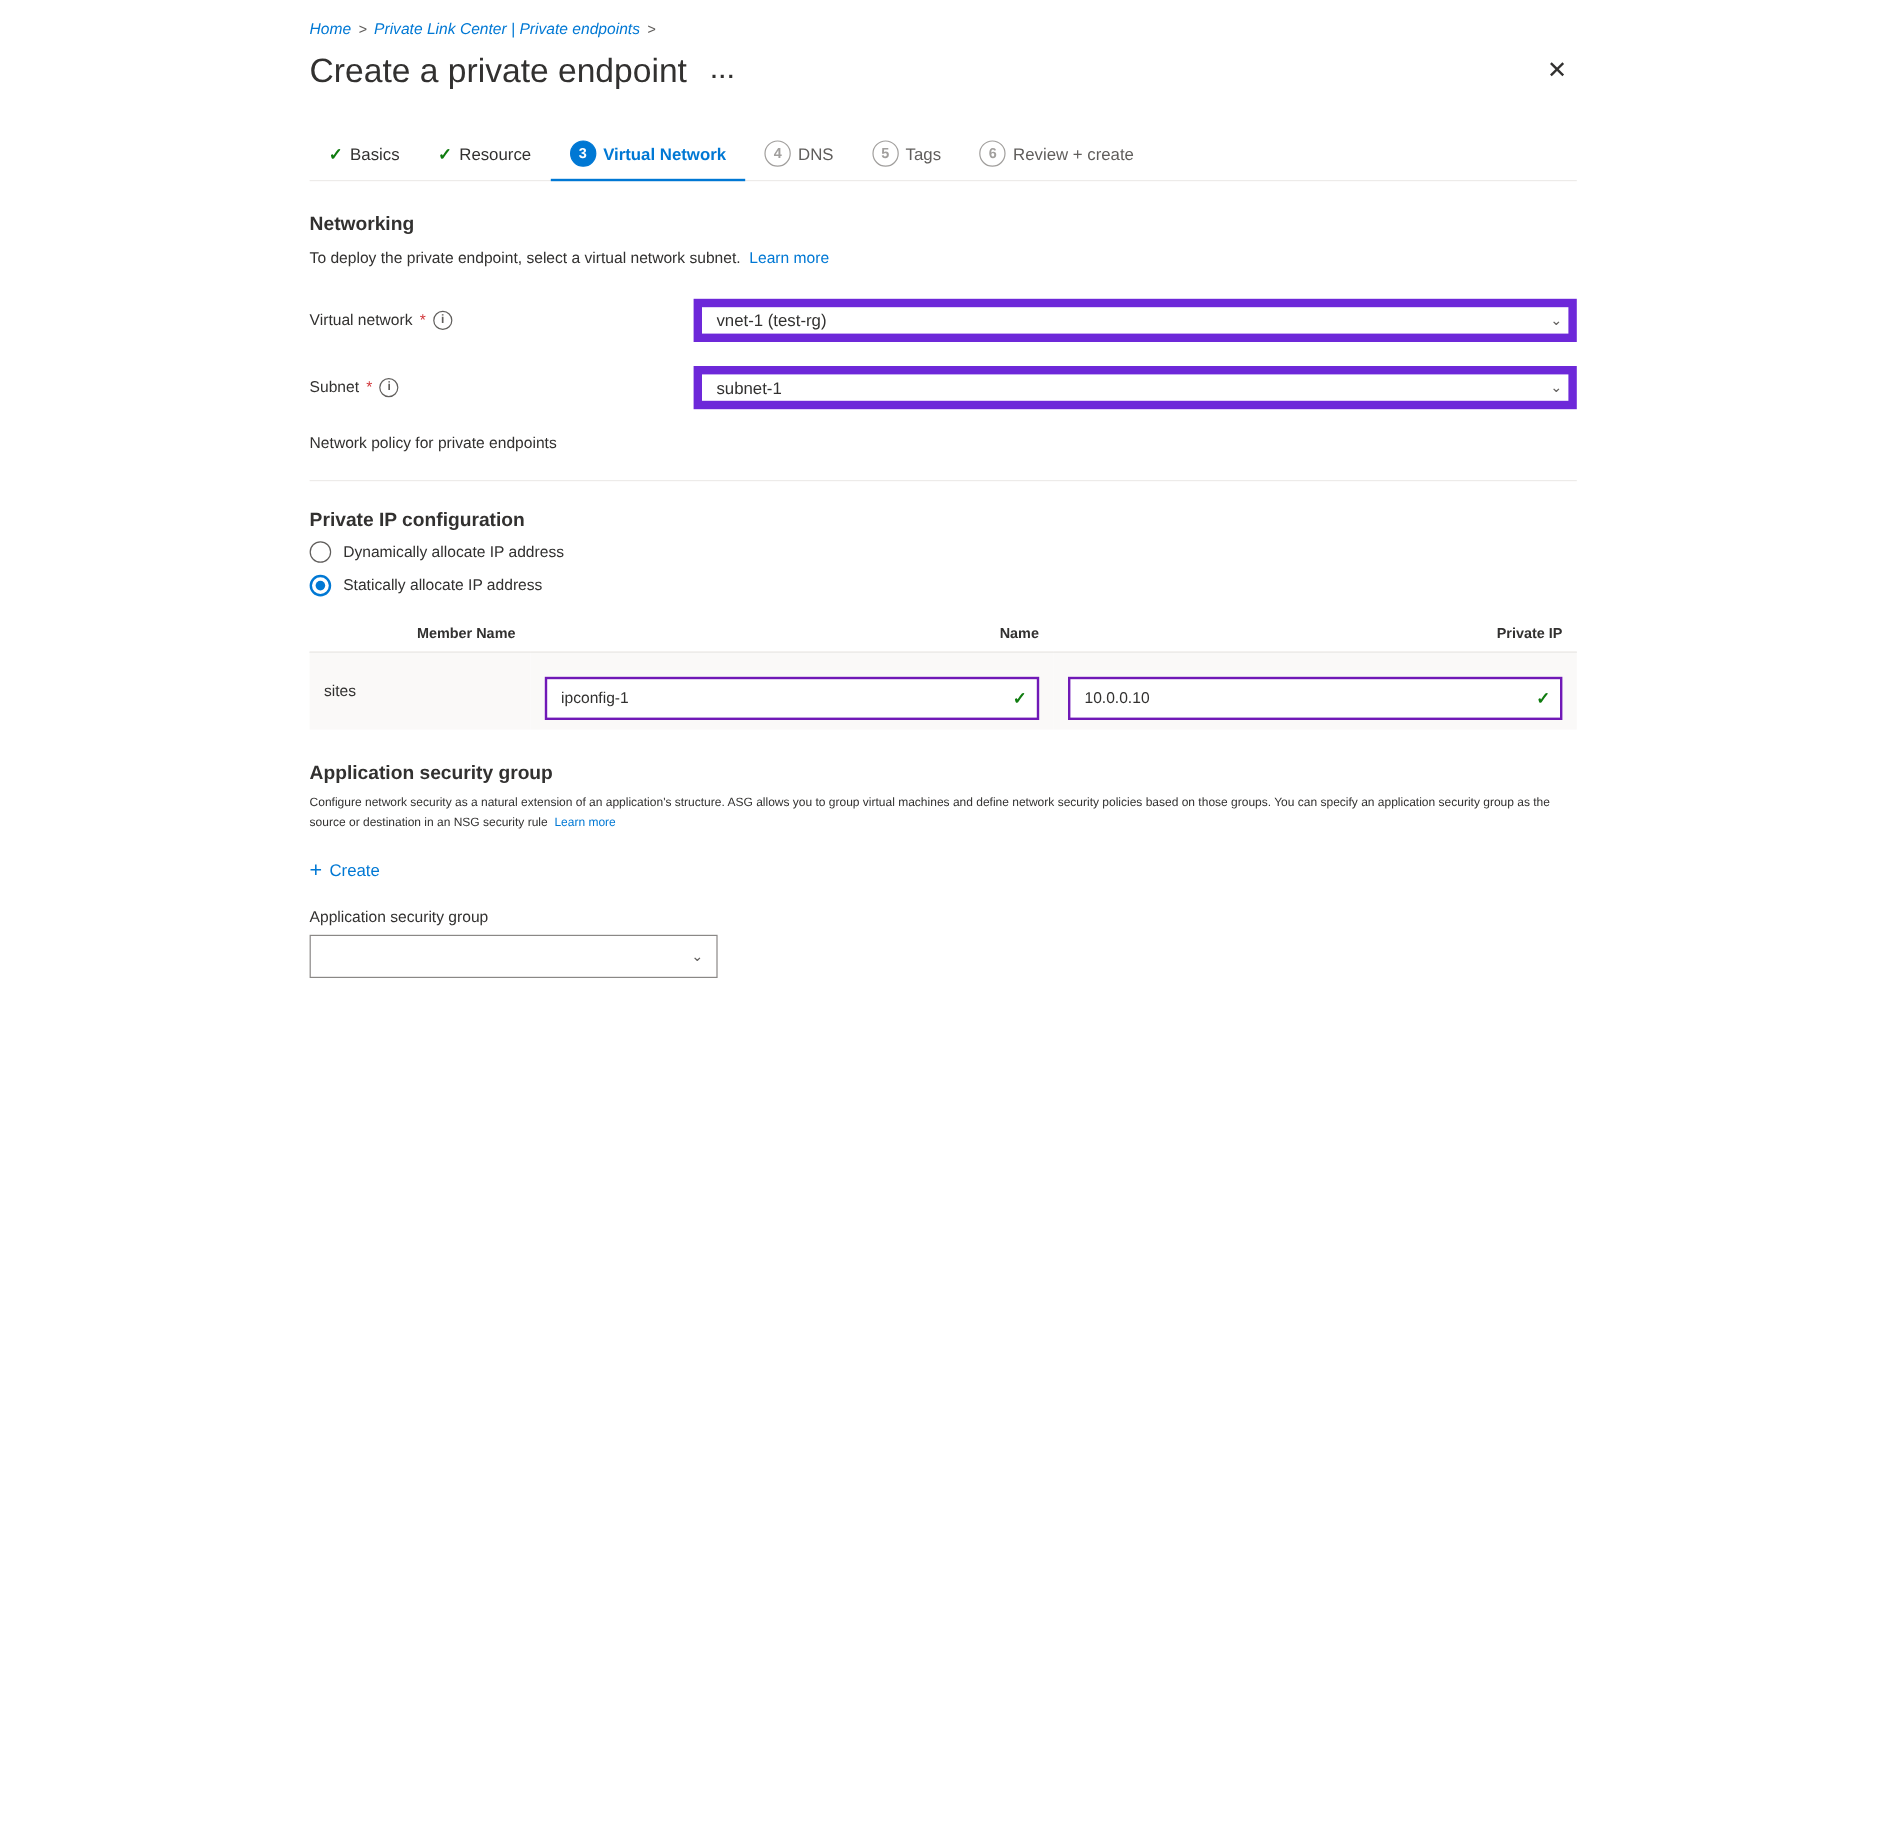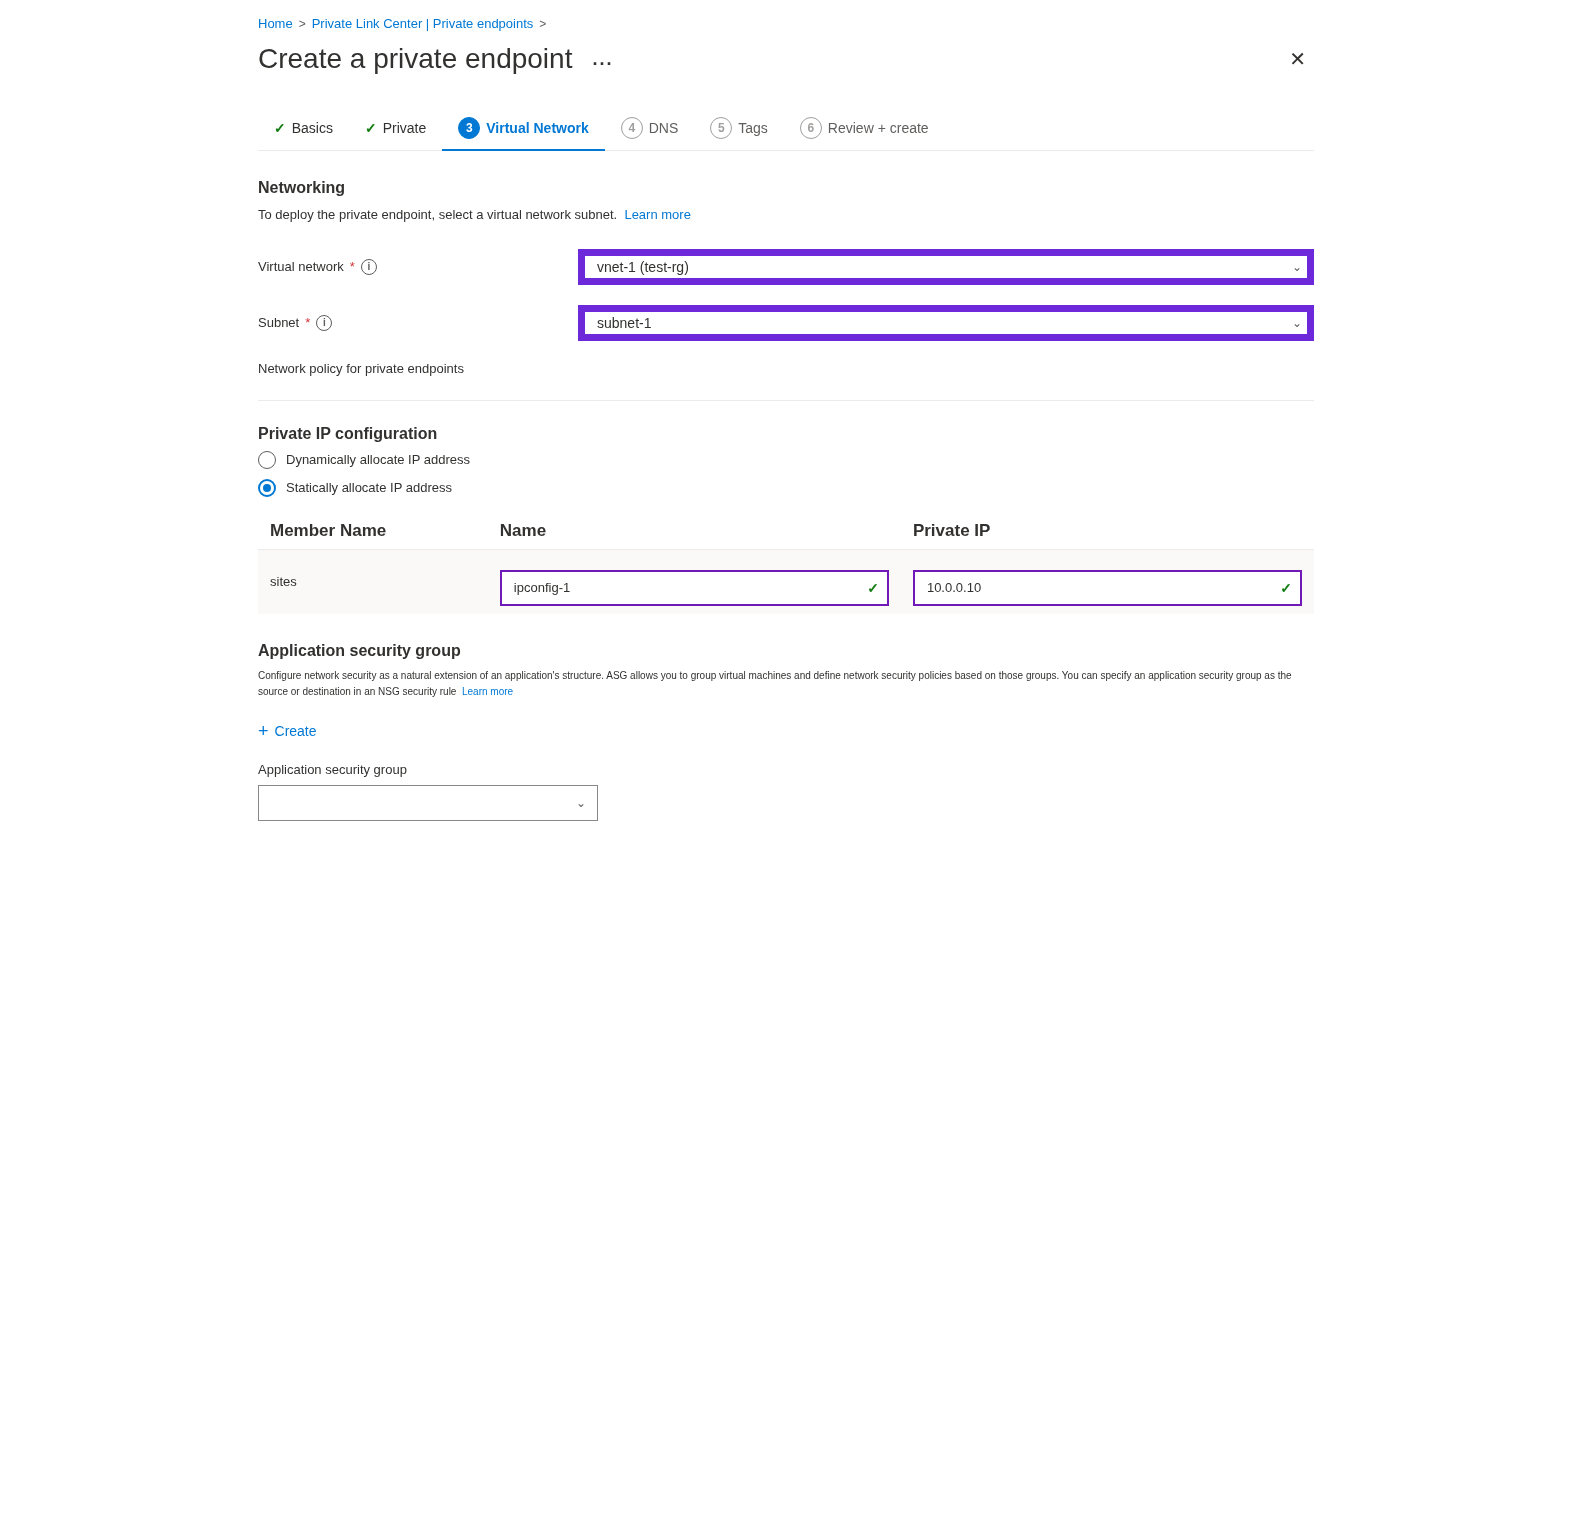"Home" .breadcrumb { font-style: none -> italic }
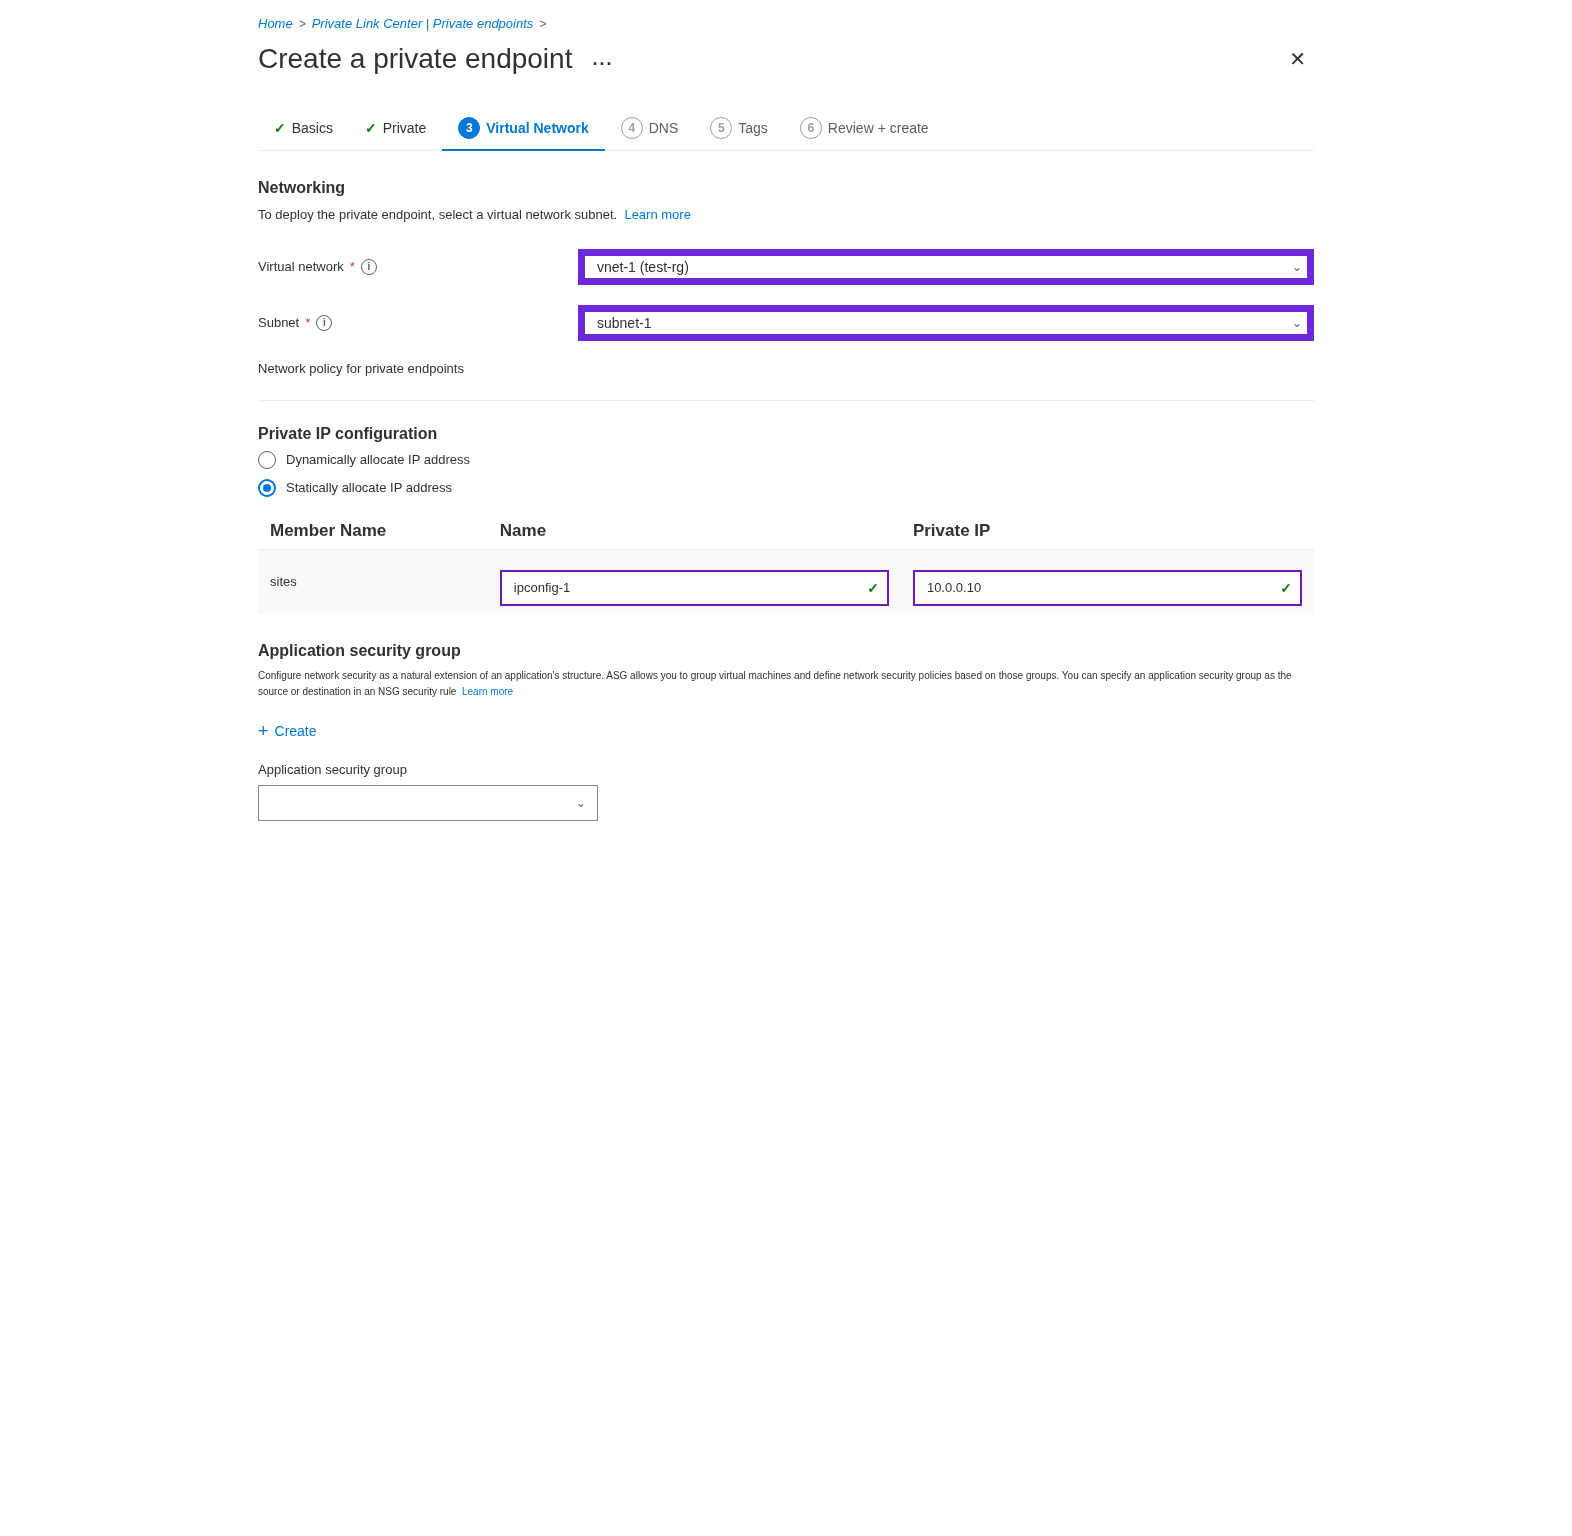"Private" span { text: Private -> Resource }
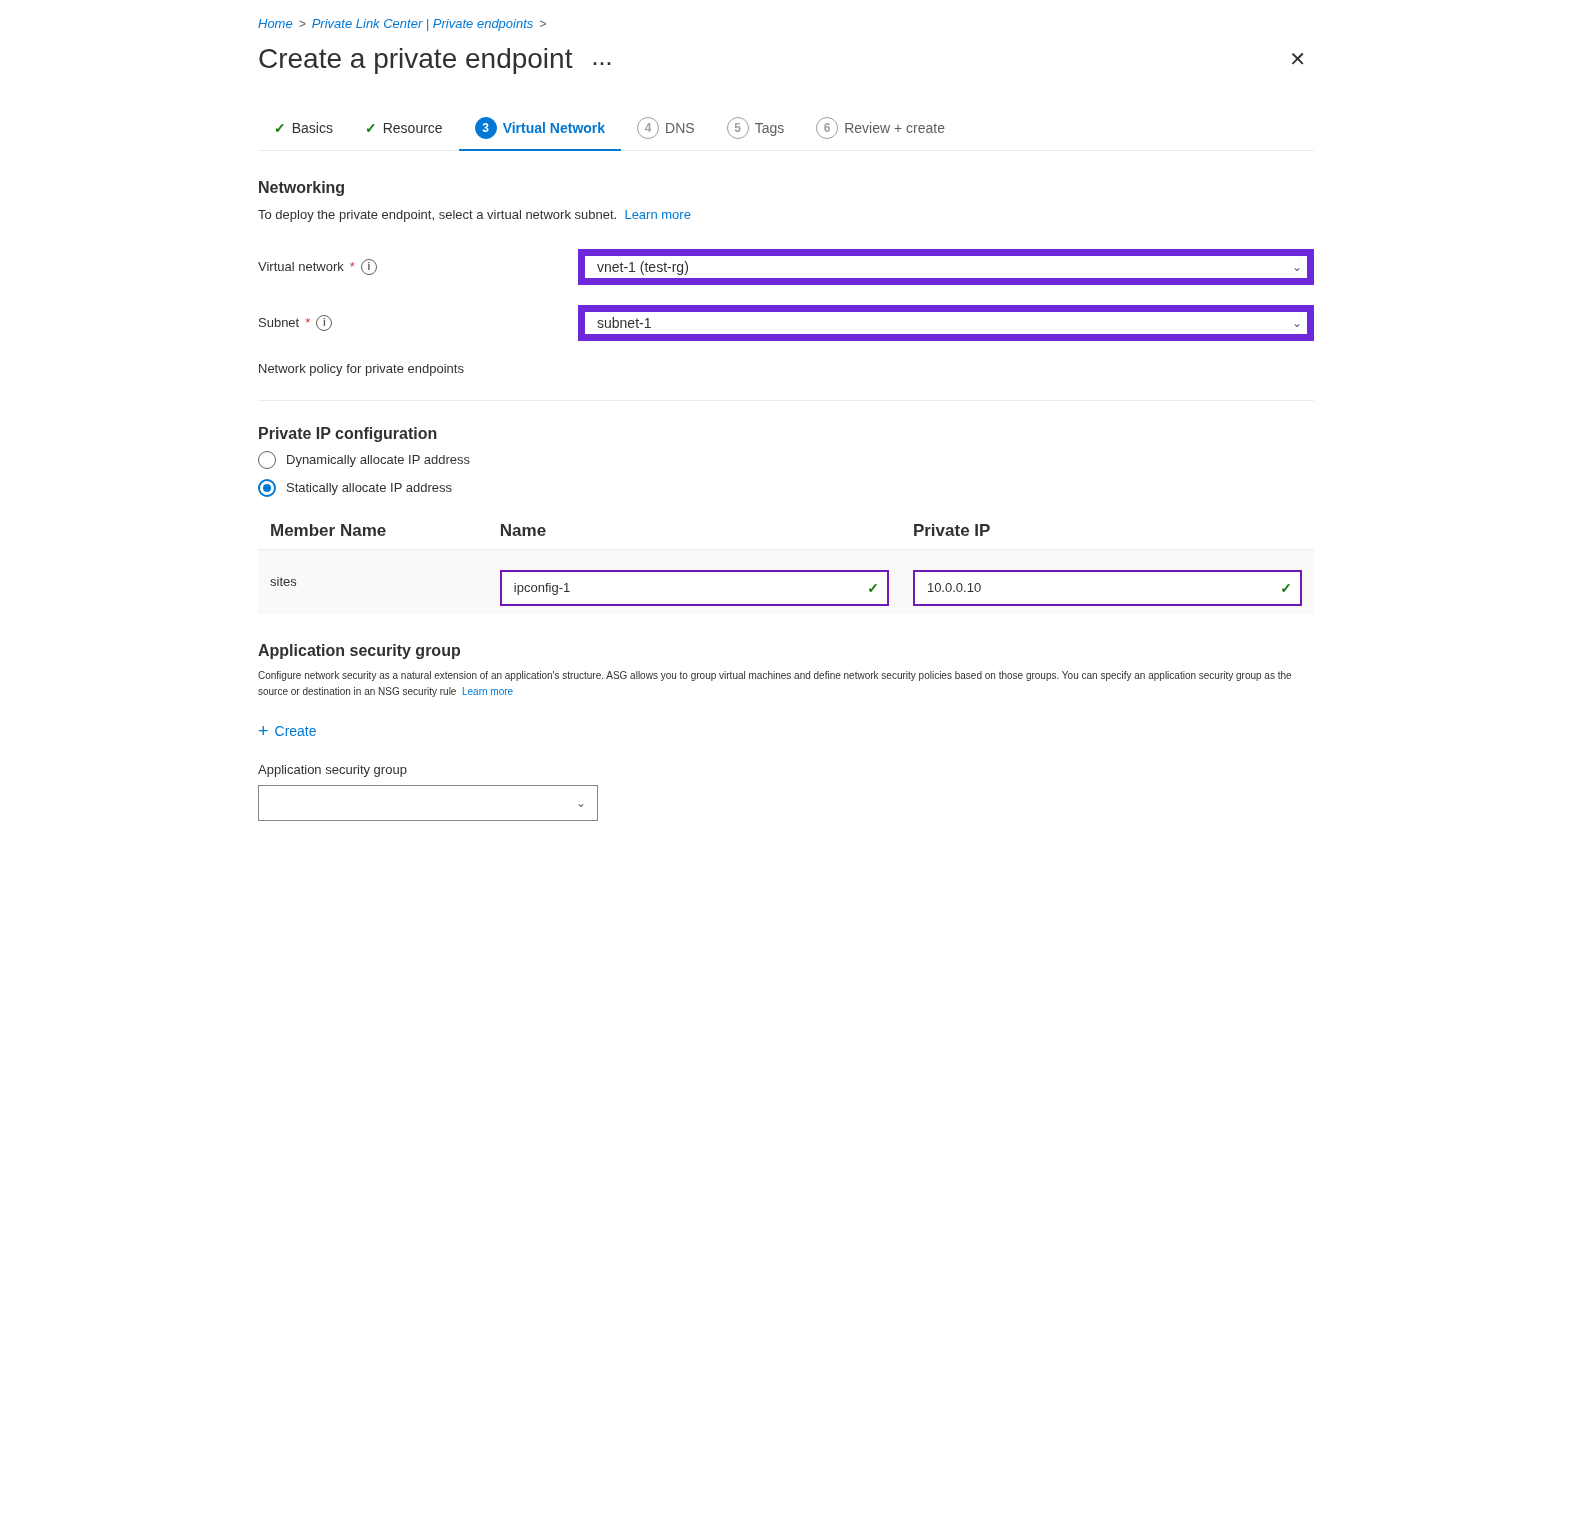"Member Name" .ip-table th { font-size: 17px -> 12px; text-align: left -> right }
